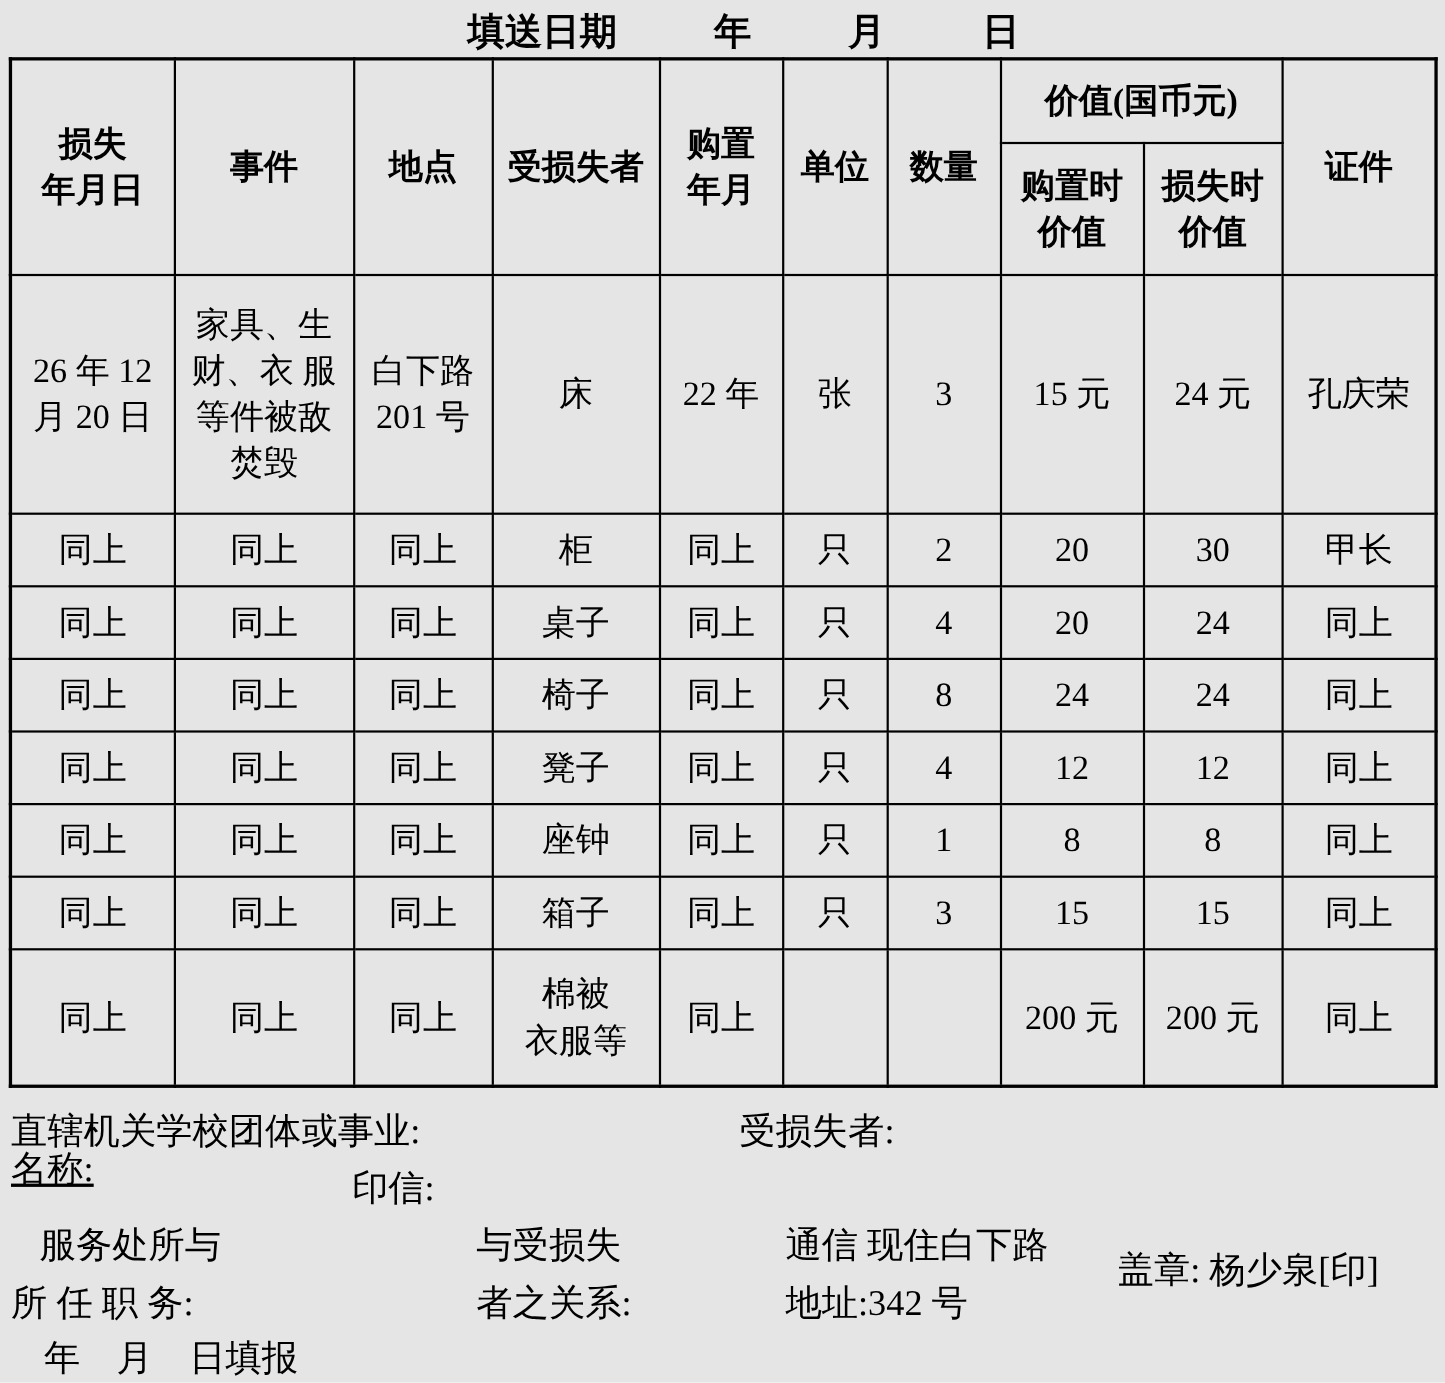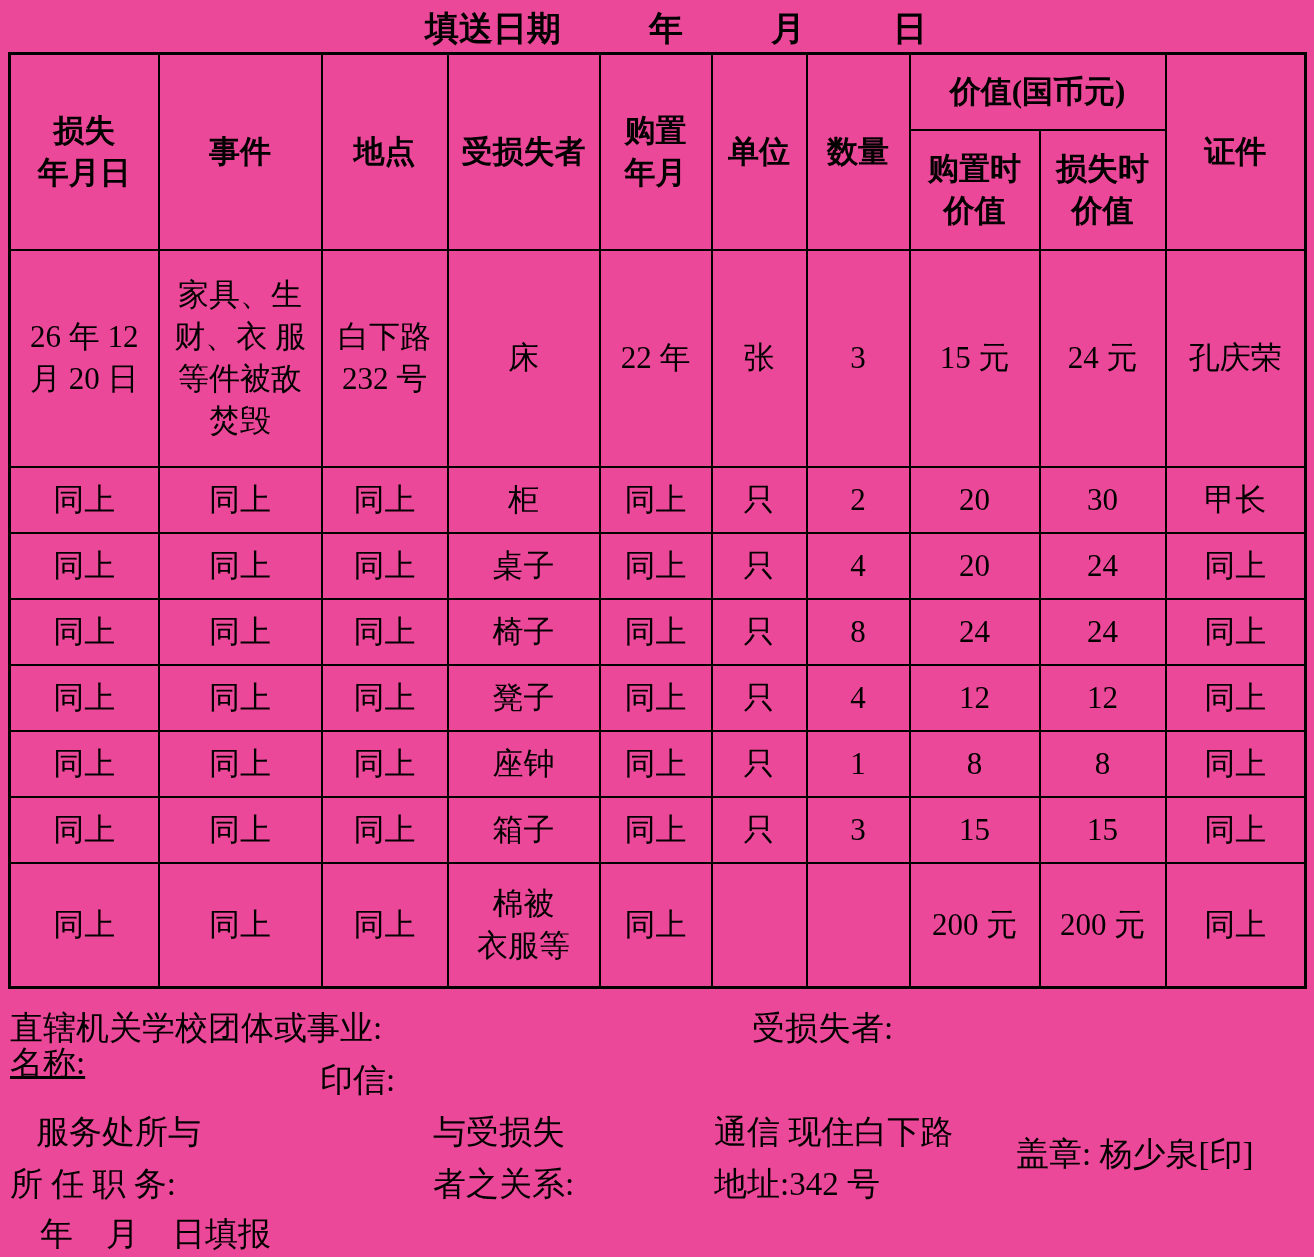"填送日期" .page { background: #ec4899 -> #e5e5e5 }
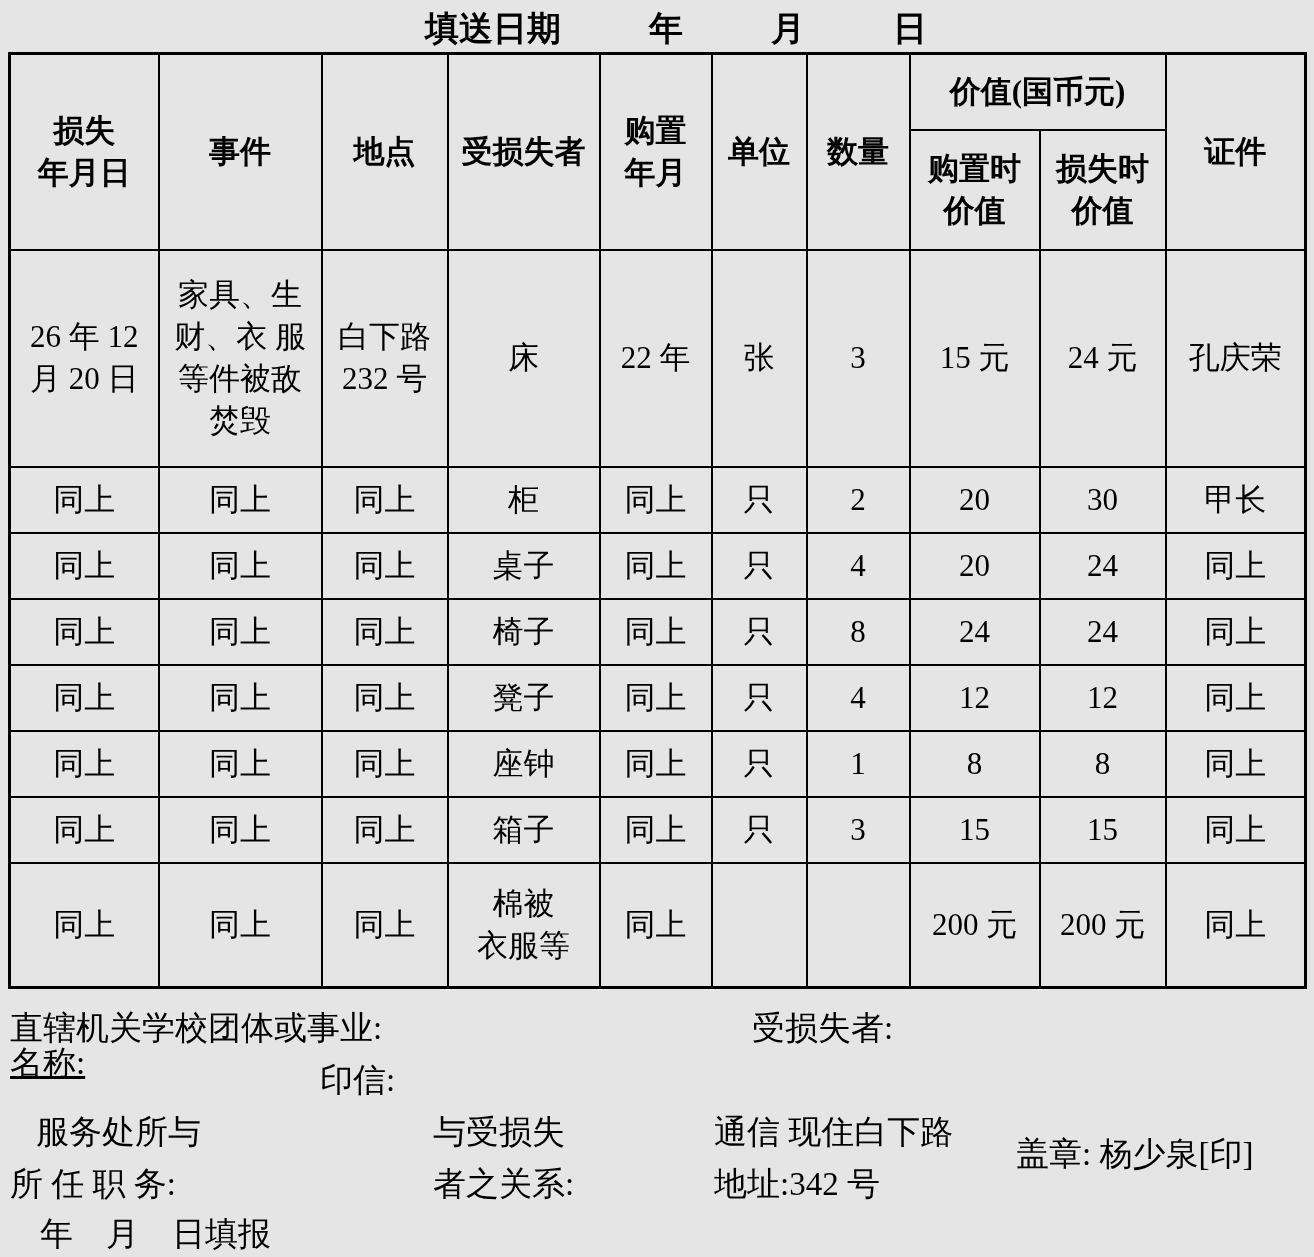"白下路" td { text: 232 -> 201 }
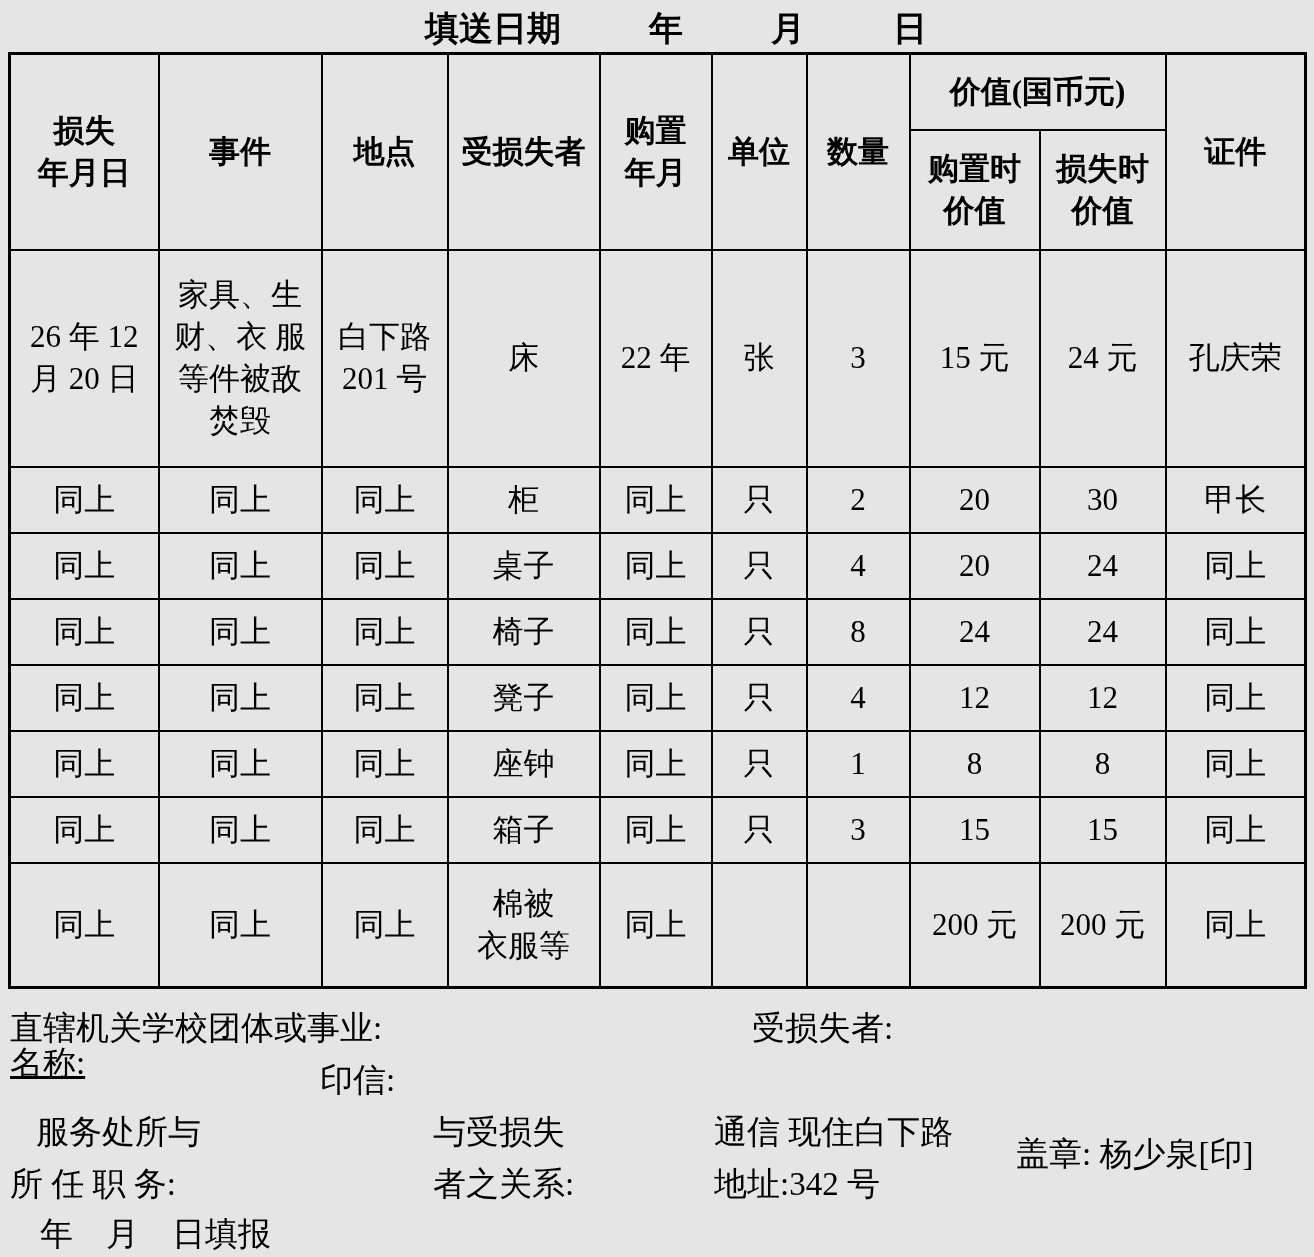"受损失者:" .f-victim { left: 752px -> 672px }
